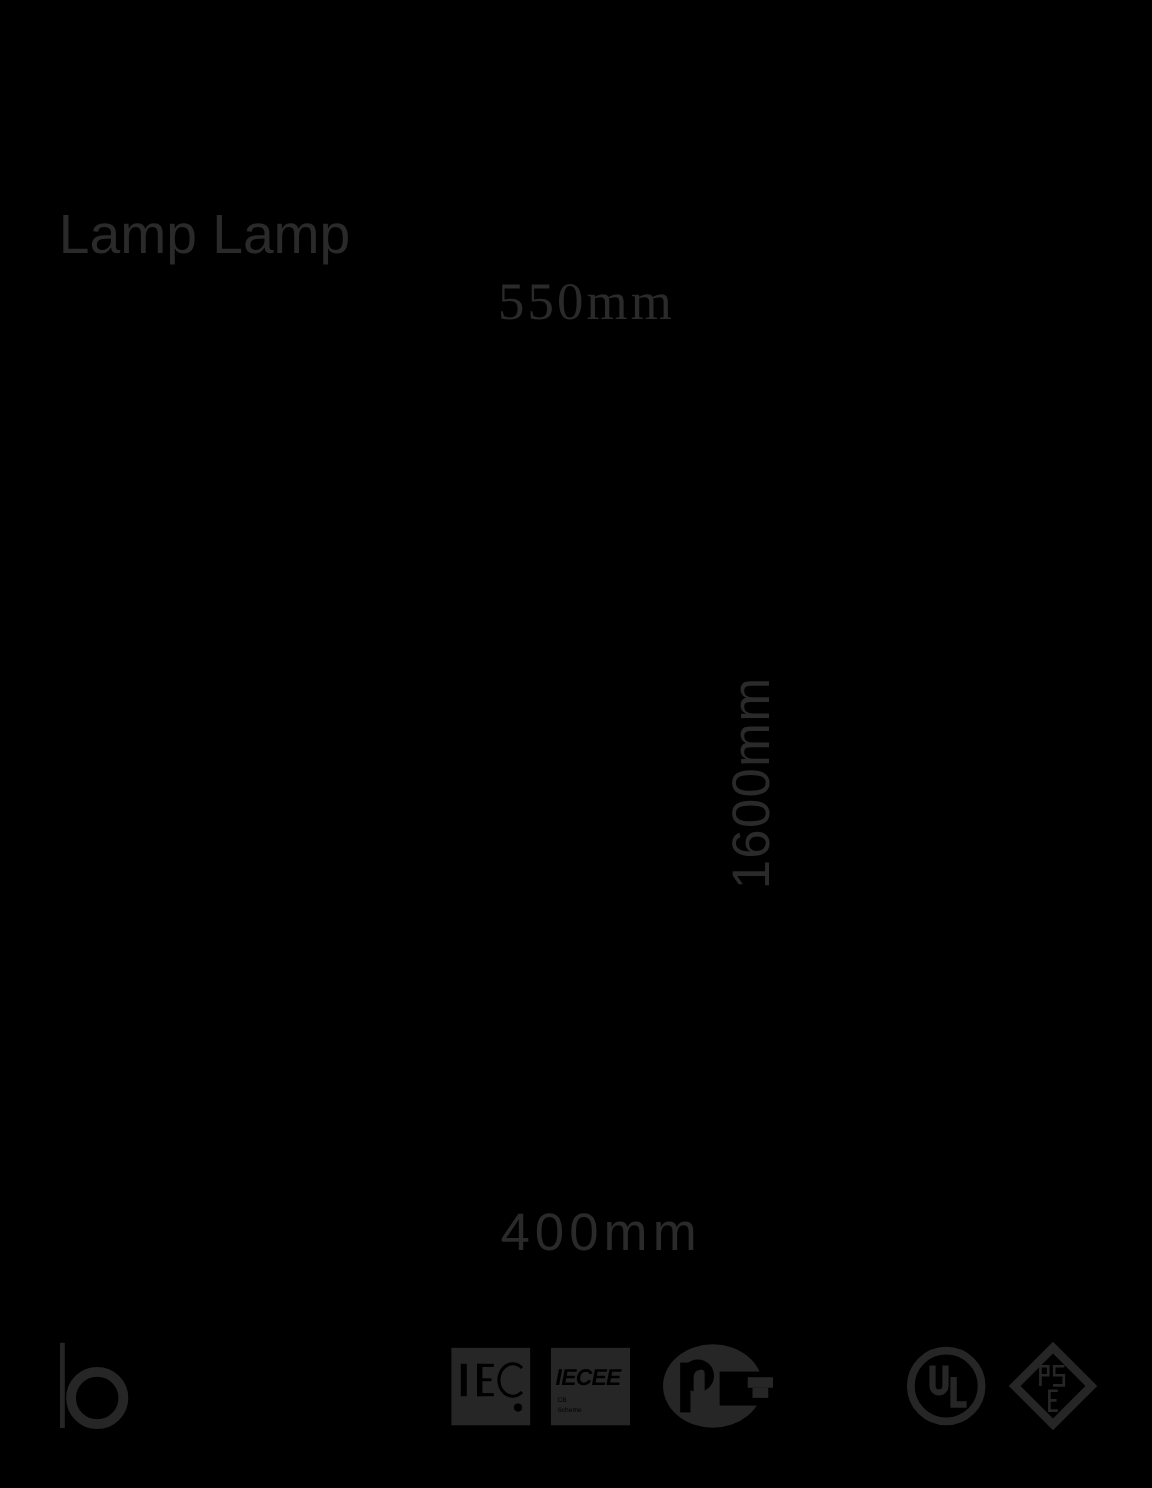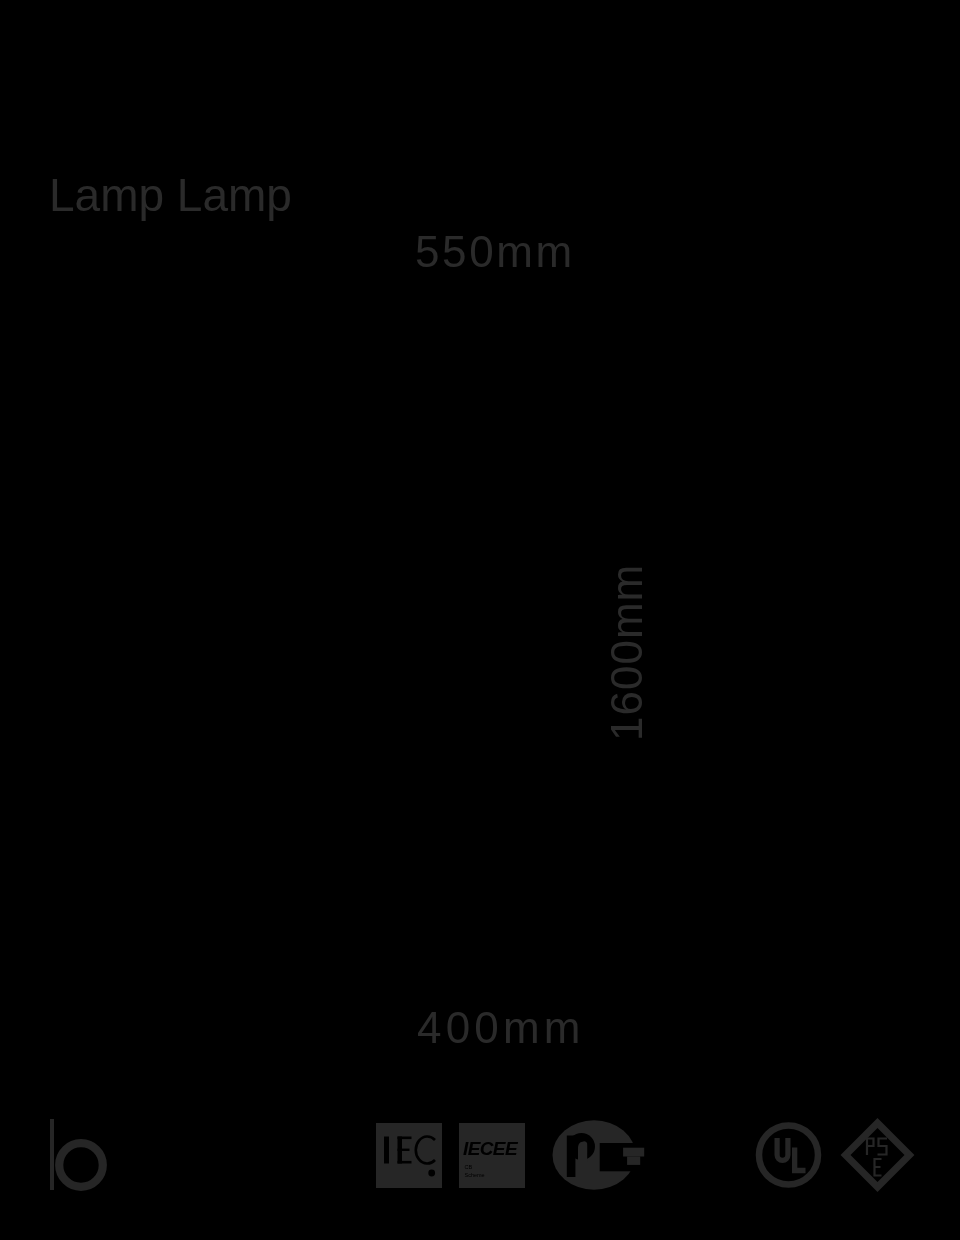"550mm" #d550 { font-family: none -> Liberation Serif, serif }
